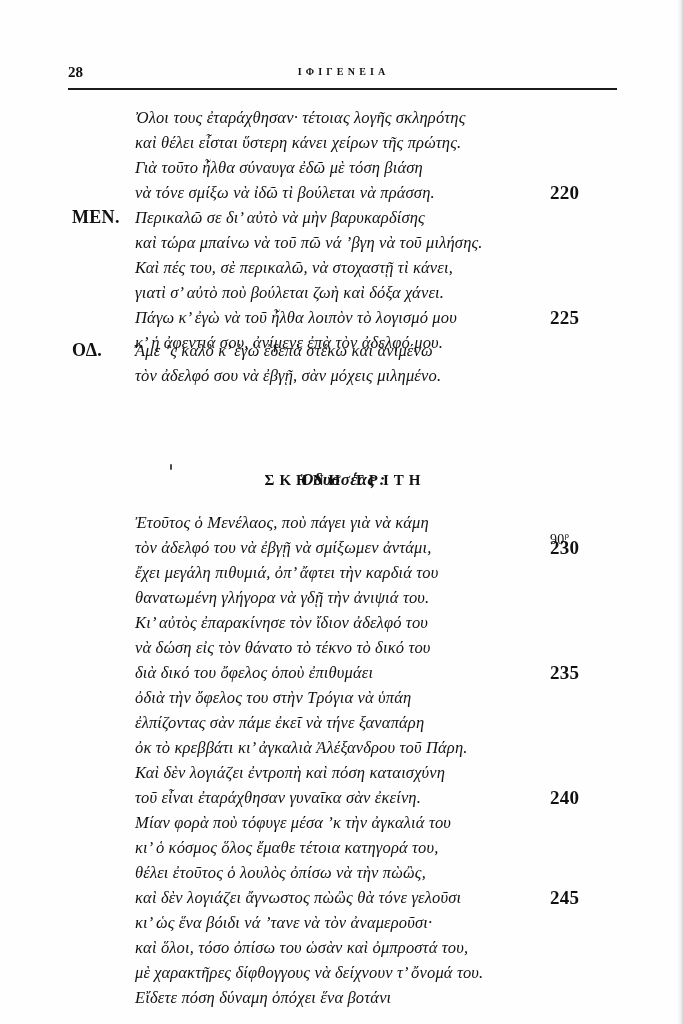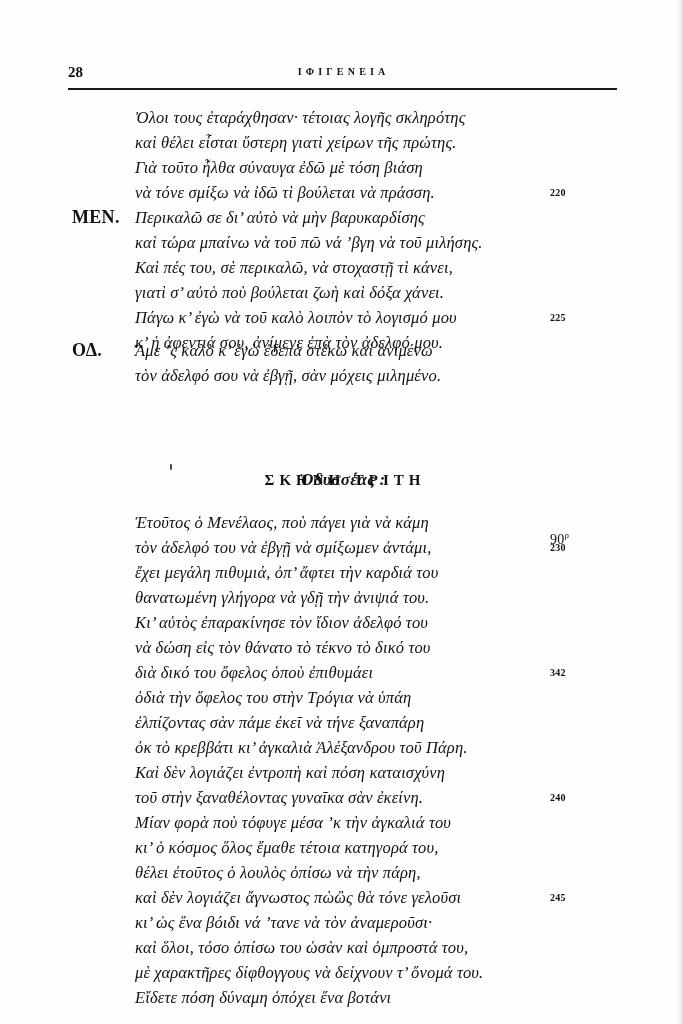"καὶ θέλει εἶσται ὕστερη γιατὶ" span.verse { text: γιατὶ -> κάνει }
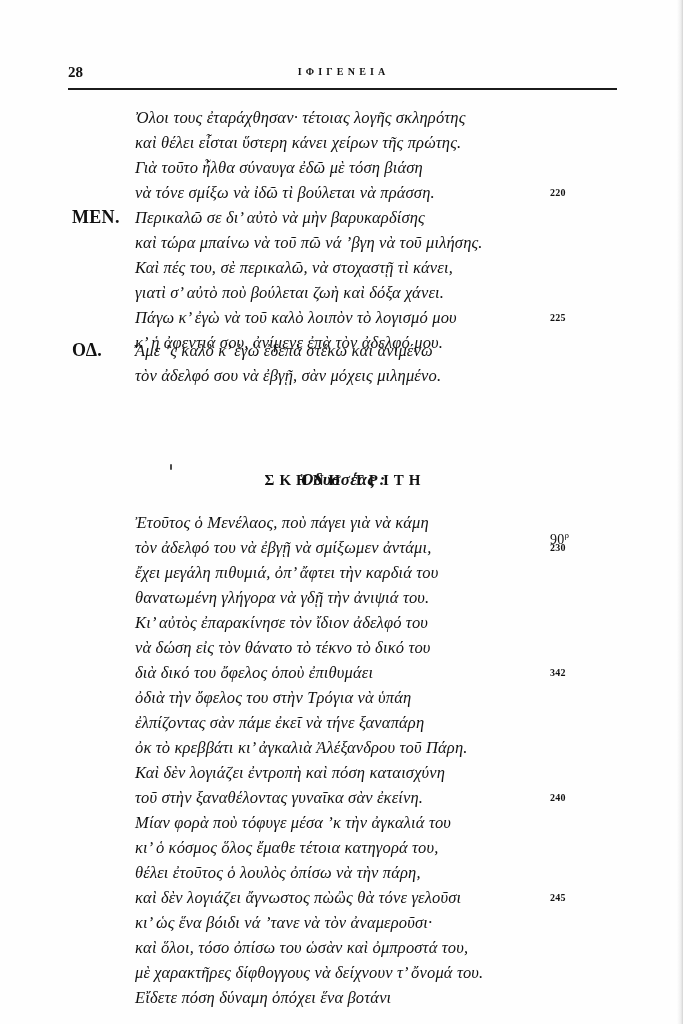"220" .lineno { font-size: 10px -> 19px }
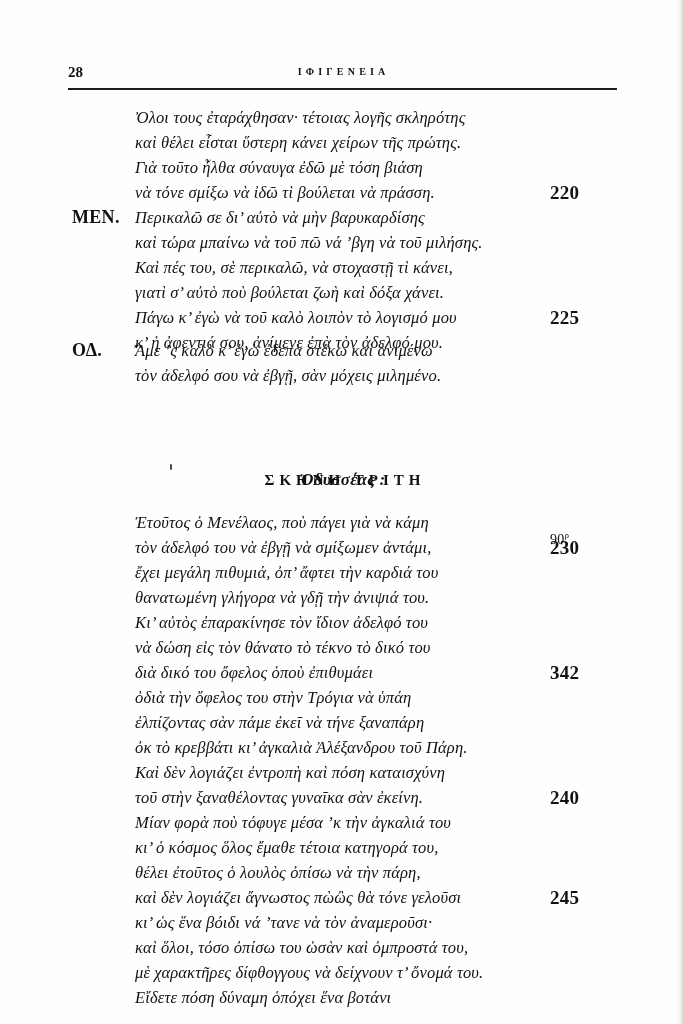"Πάγω κ’ ἐγὼ νὰ τοῦ" span.verse { text: καλὸ -> ἦλθα }
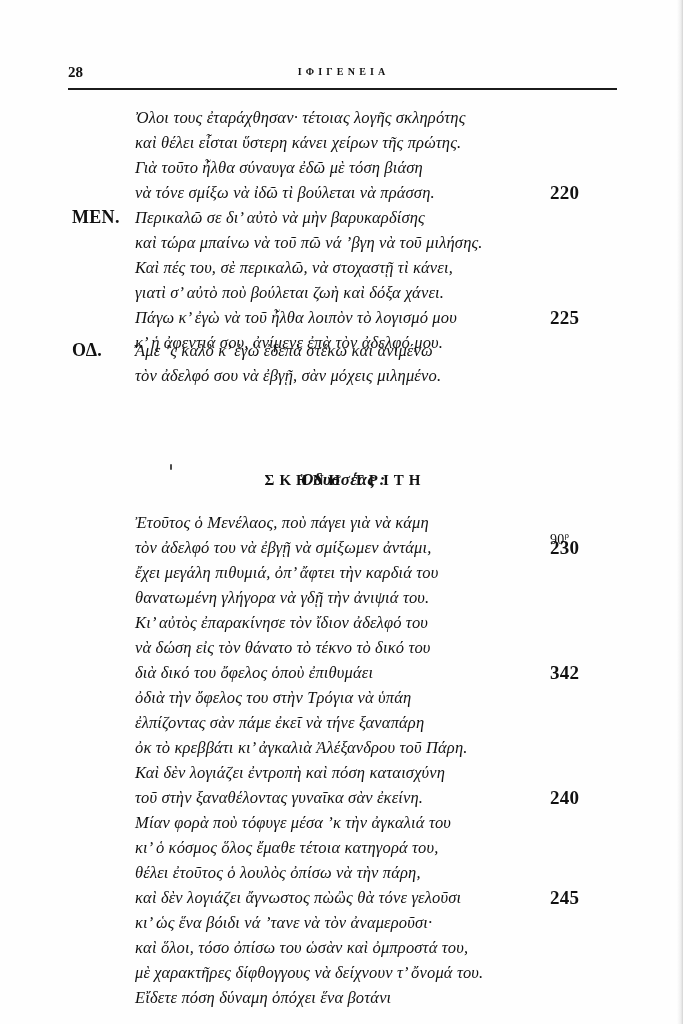"342" span.lineno { text: 342 -> 235 }
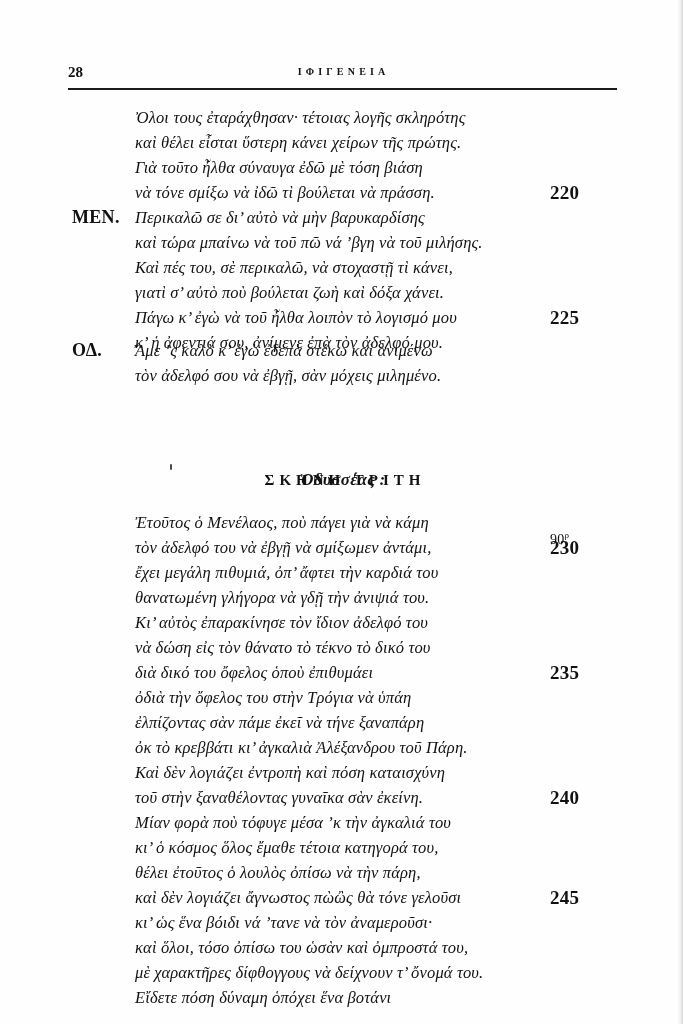"τοῦ στὴν ξαναθέλοντας γυναῖκα σὰν" span.verse { text: στὴν ξαναθέλοντας -> εἶναι ἐταράχθησαν }
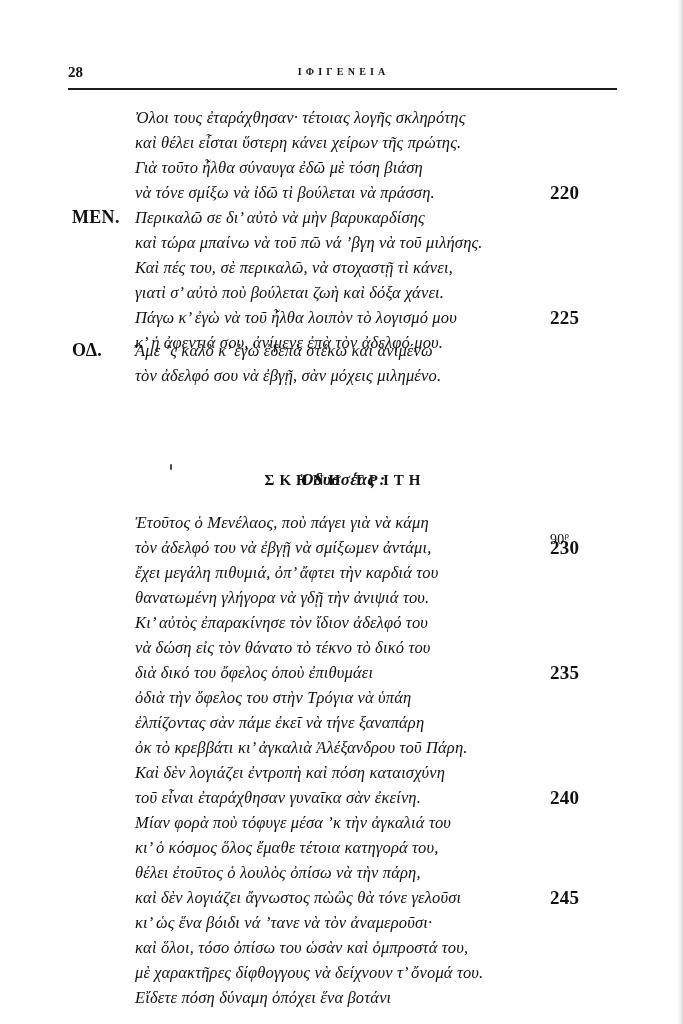"θέλει ἐτοῦτος ὁ λουλὸς ὀπίσω" span.verse { text: πάρη -> πὼὢς }
